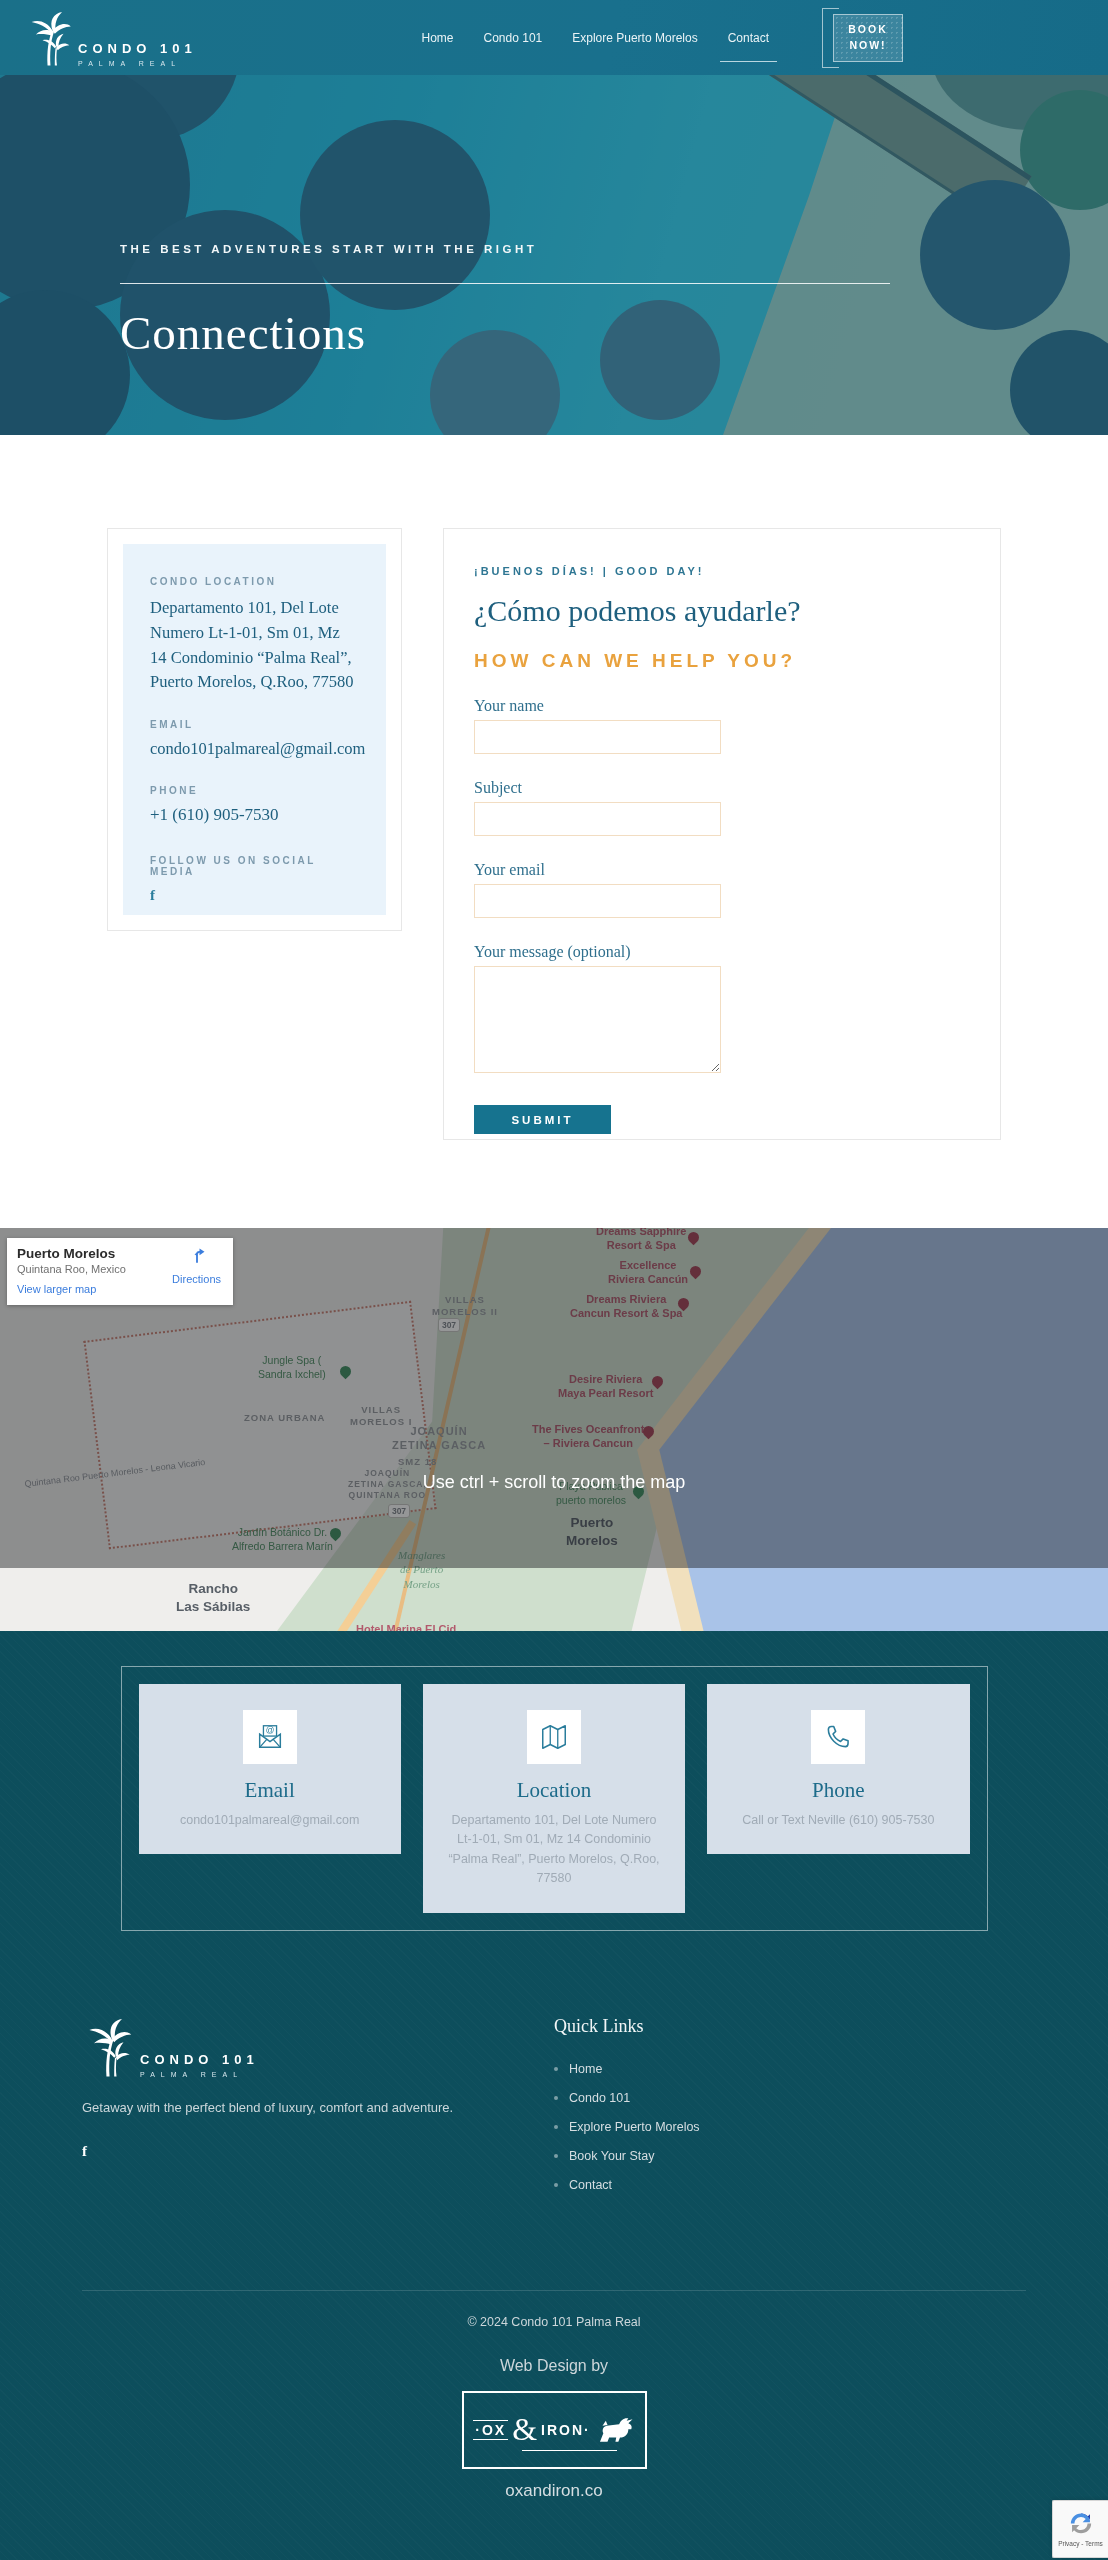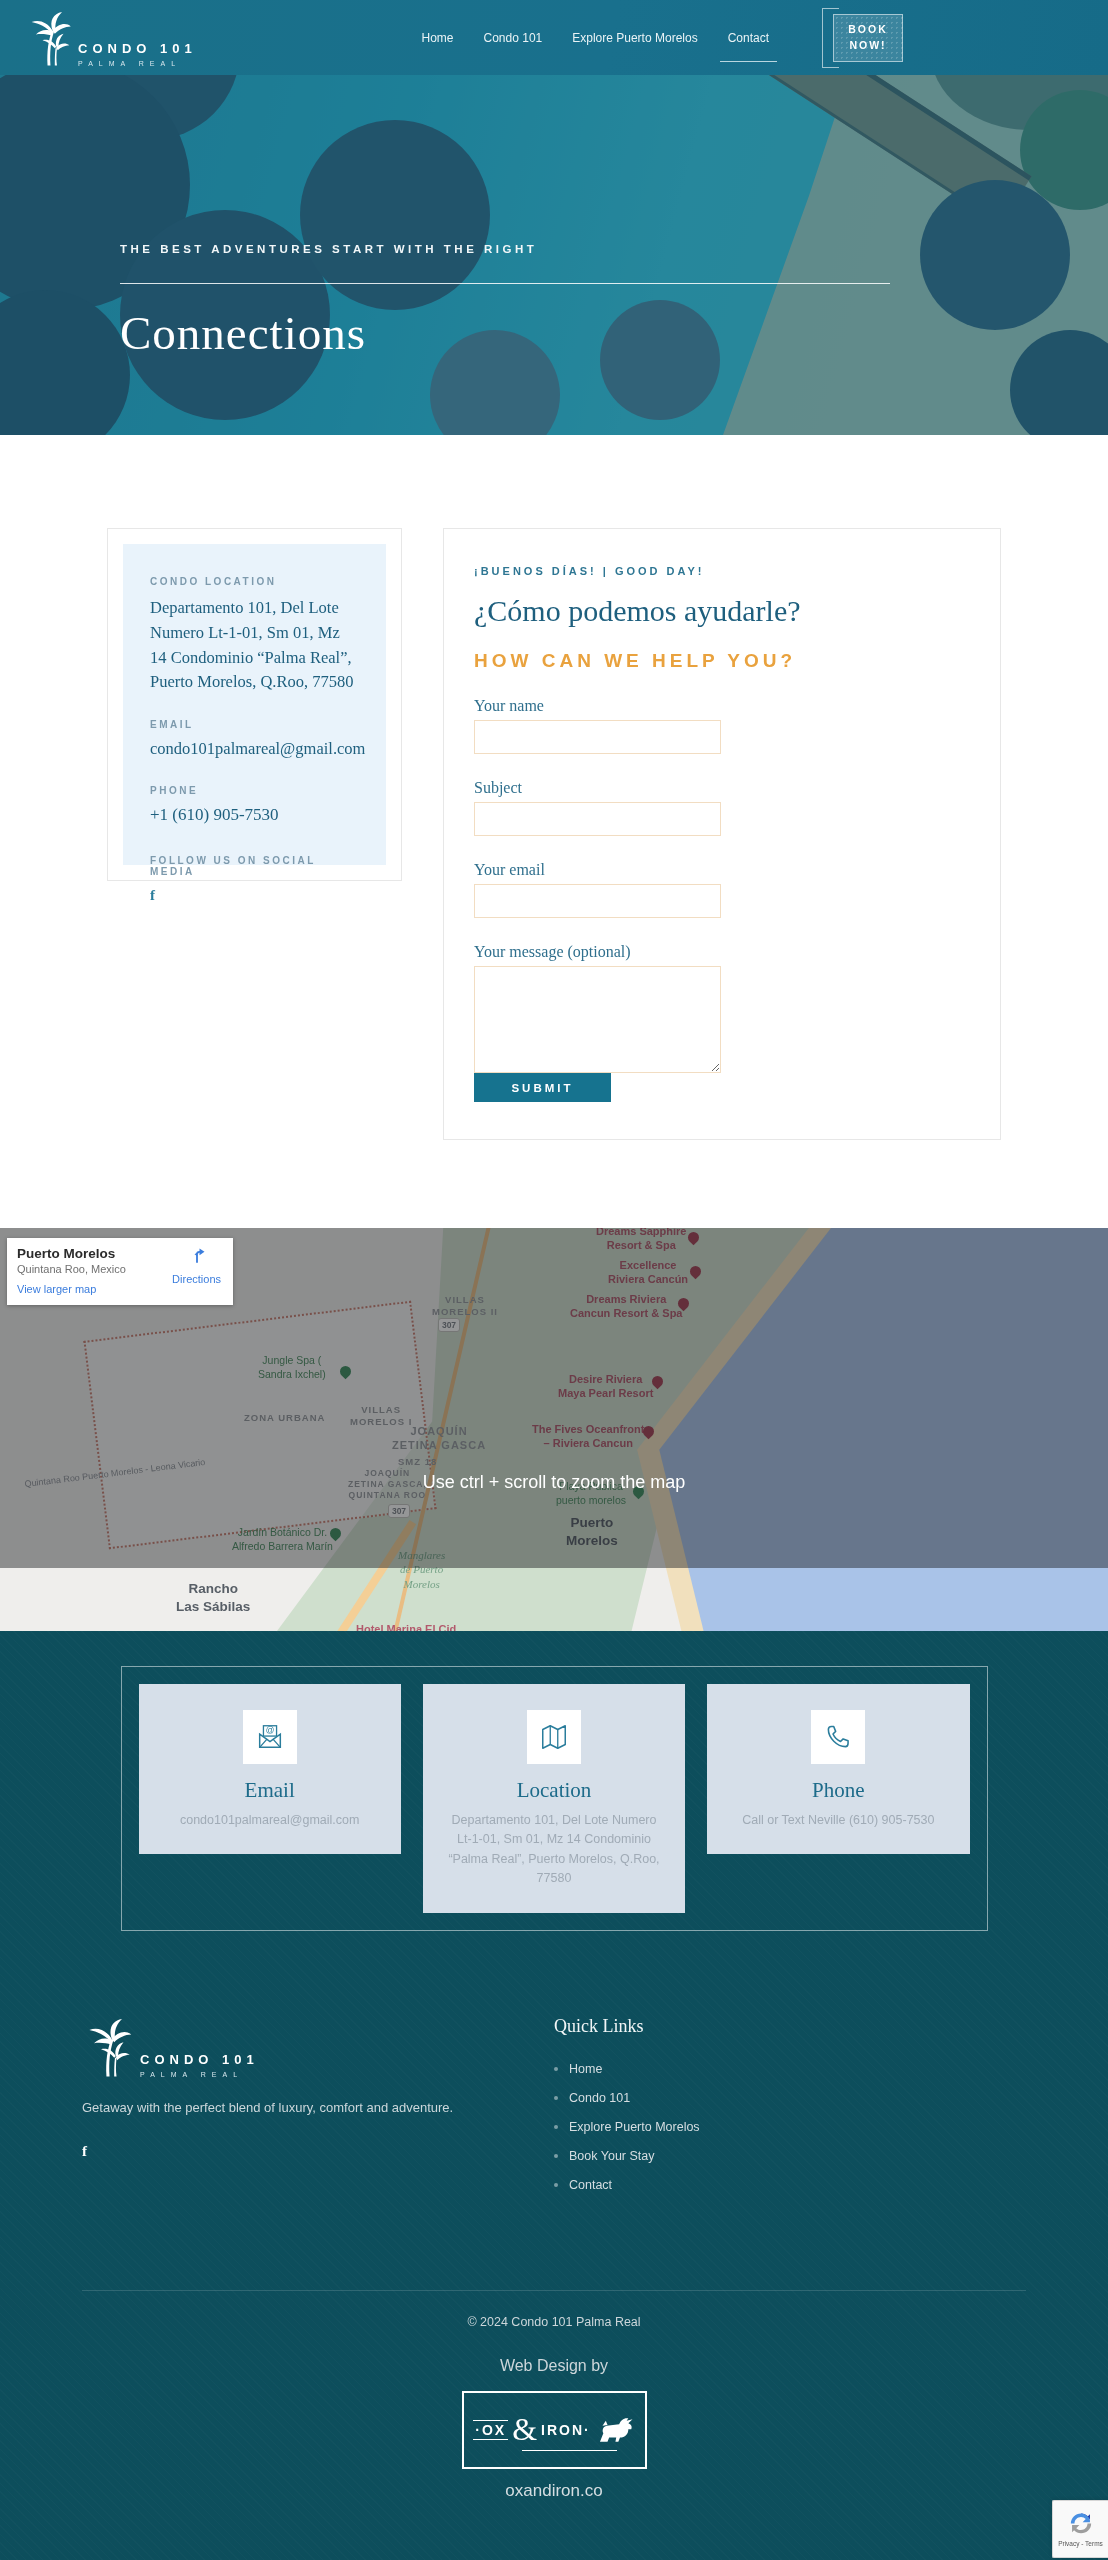"CONDO LOCATION" .info-card { height: 353px -> 403px }
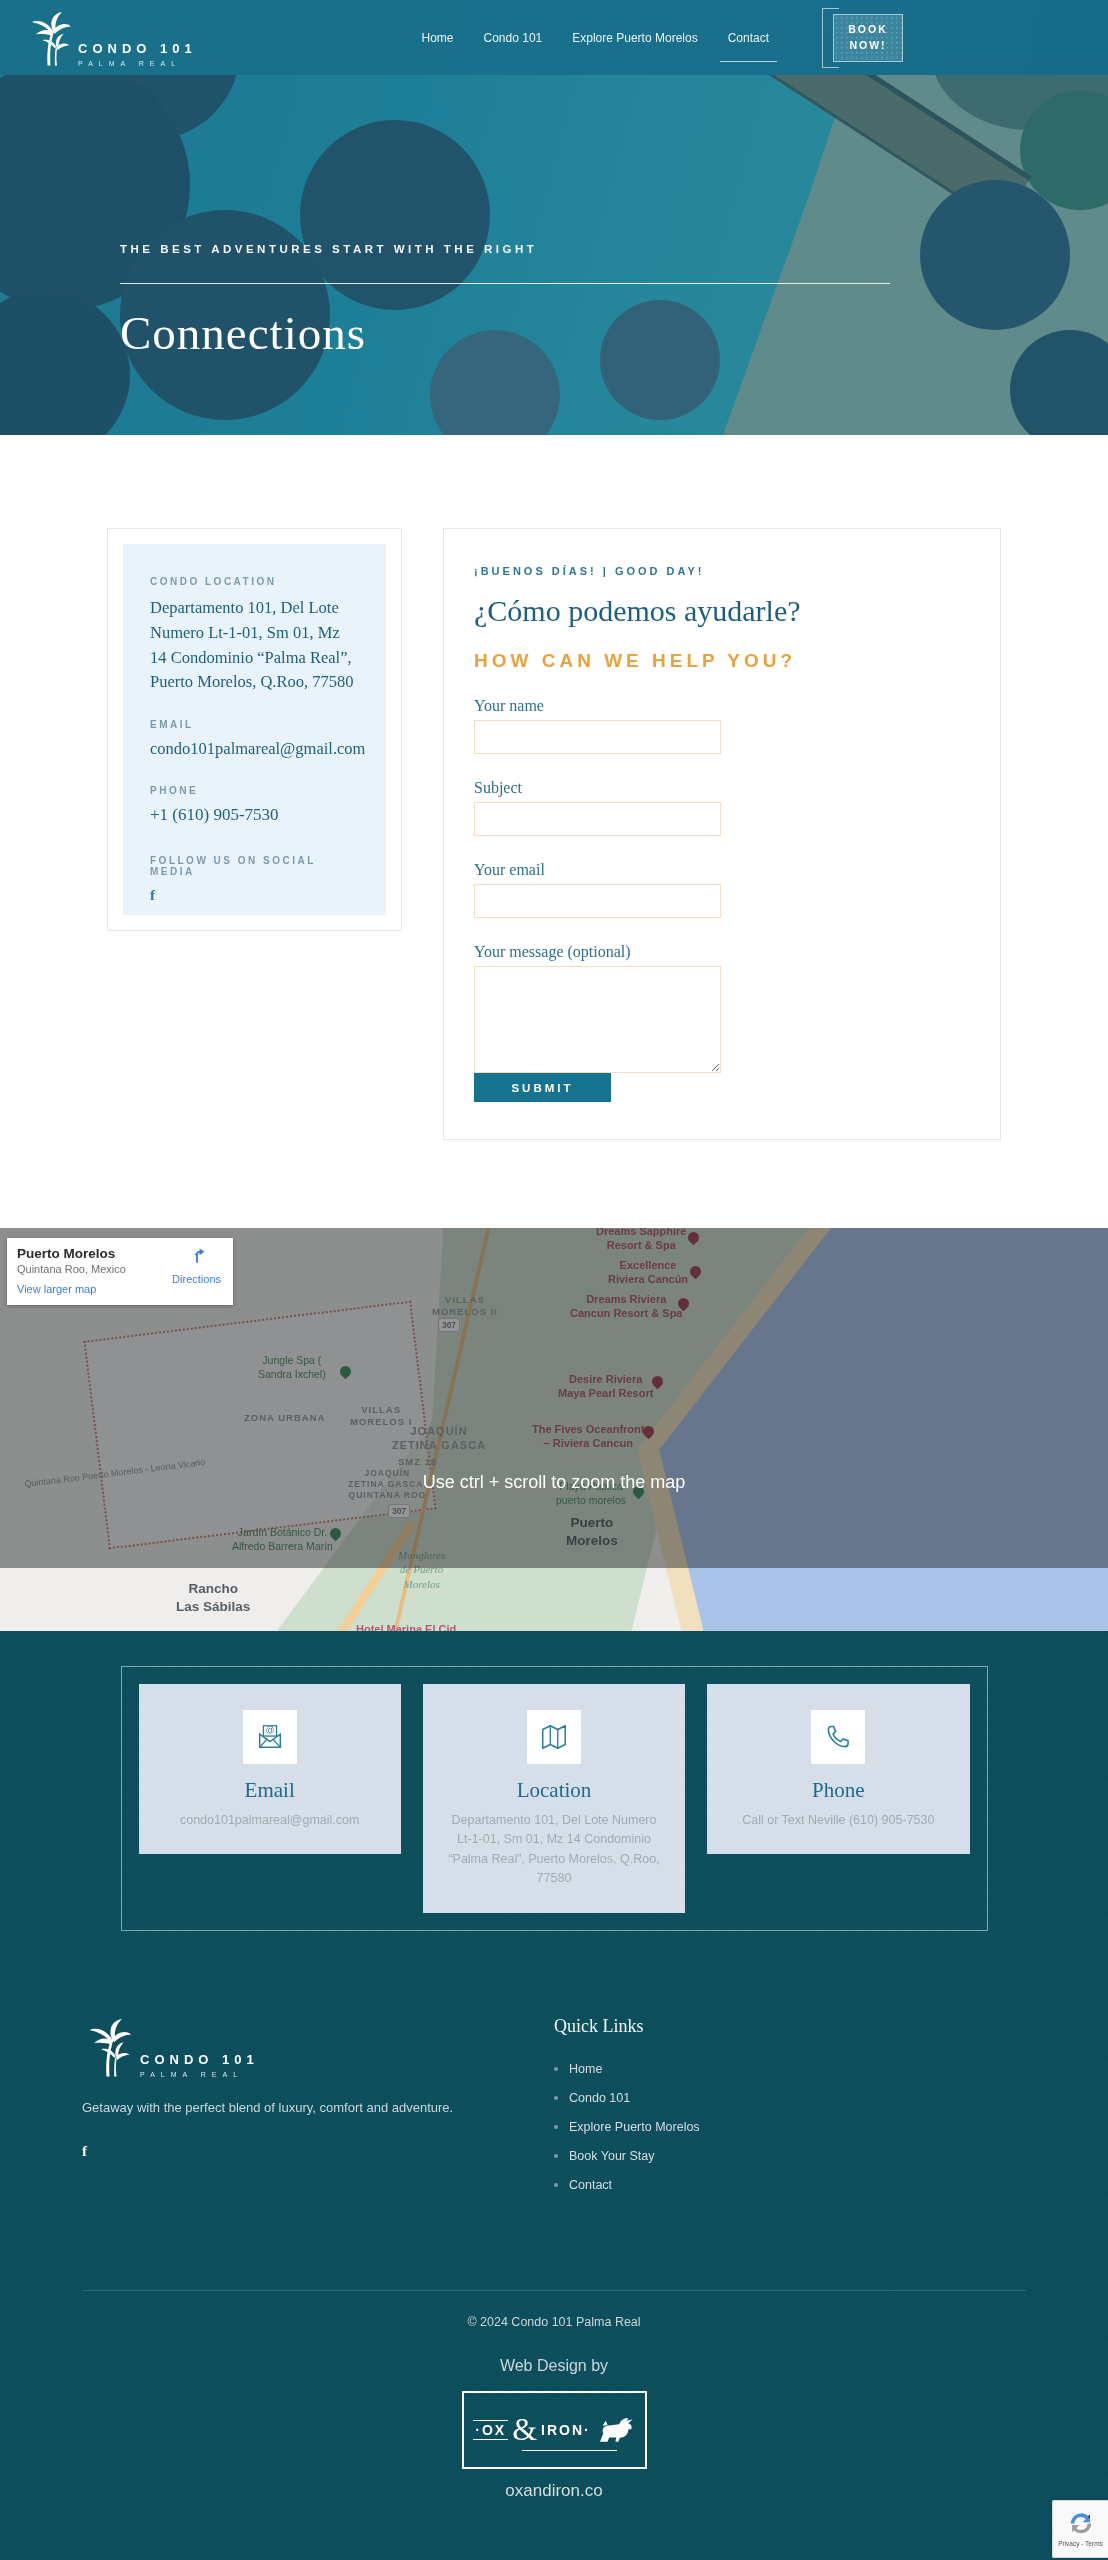"SUBMIT" .submit-btn { margin-top: none -> 32px }
